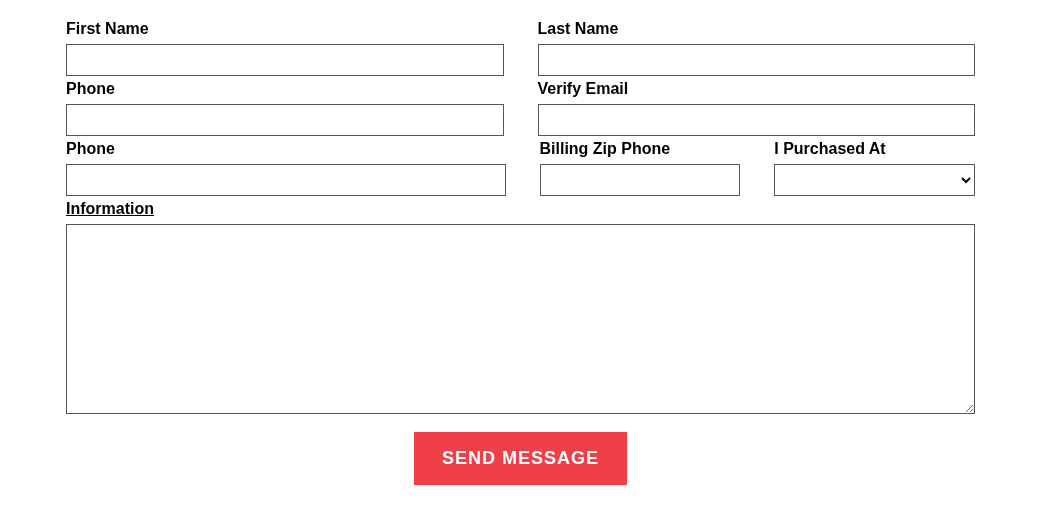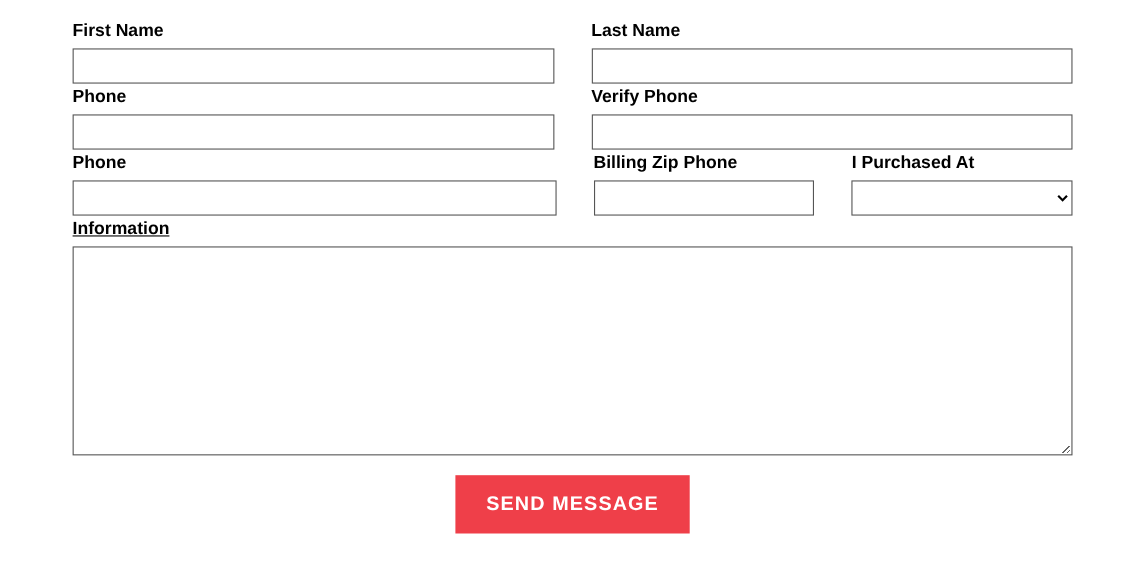"Verify Phone" label.form-label { text: Phone -> Email }
